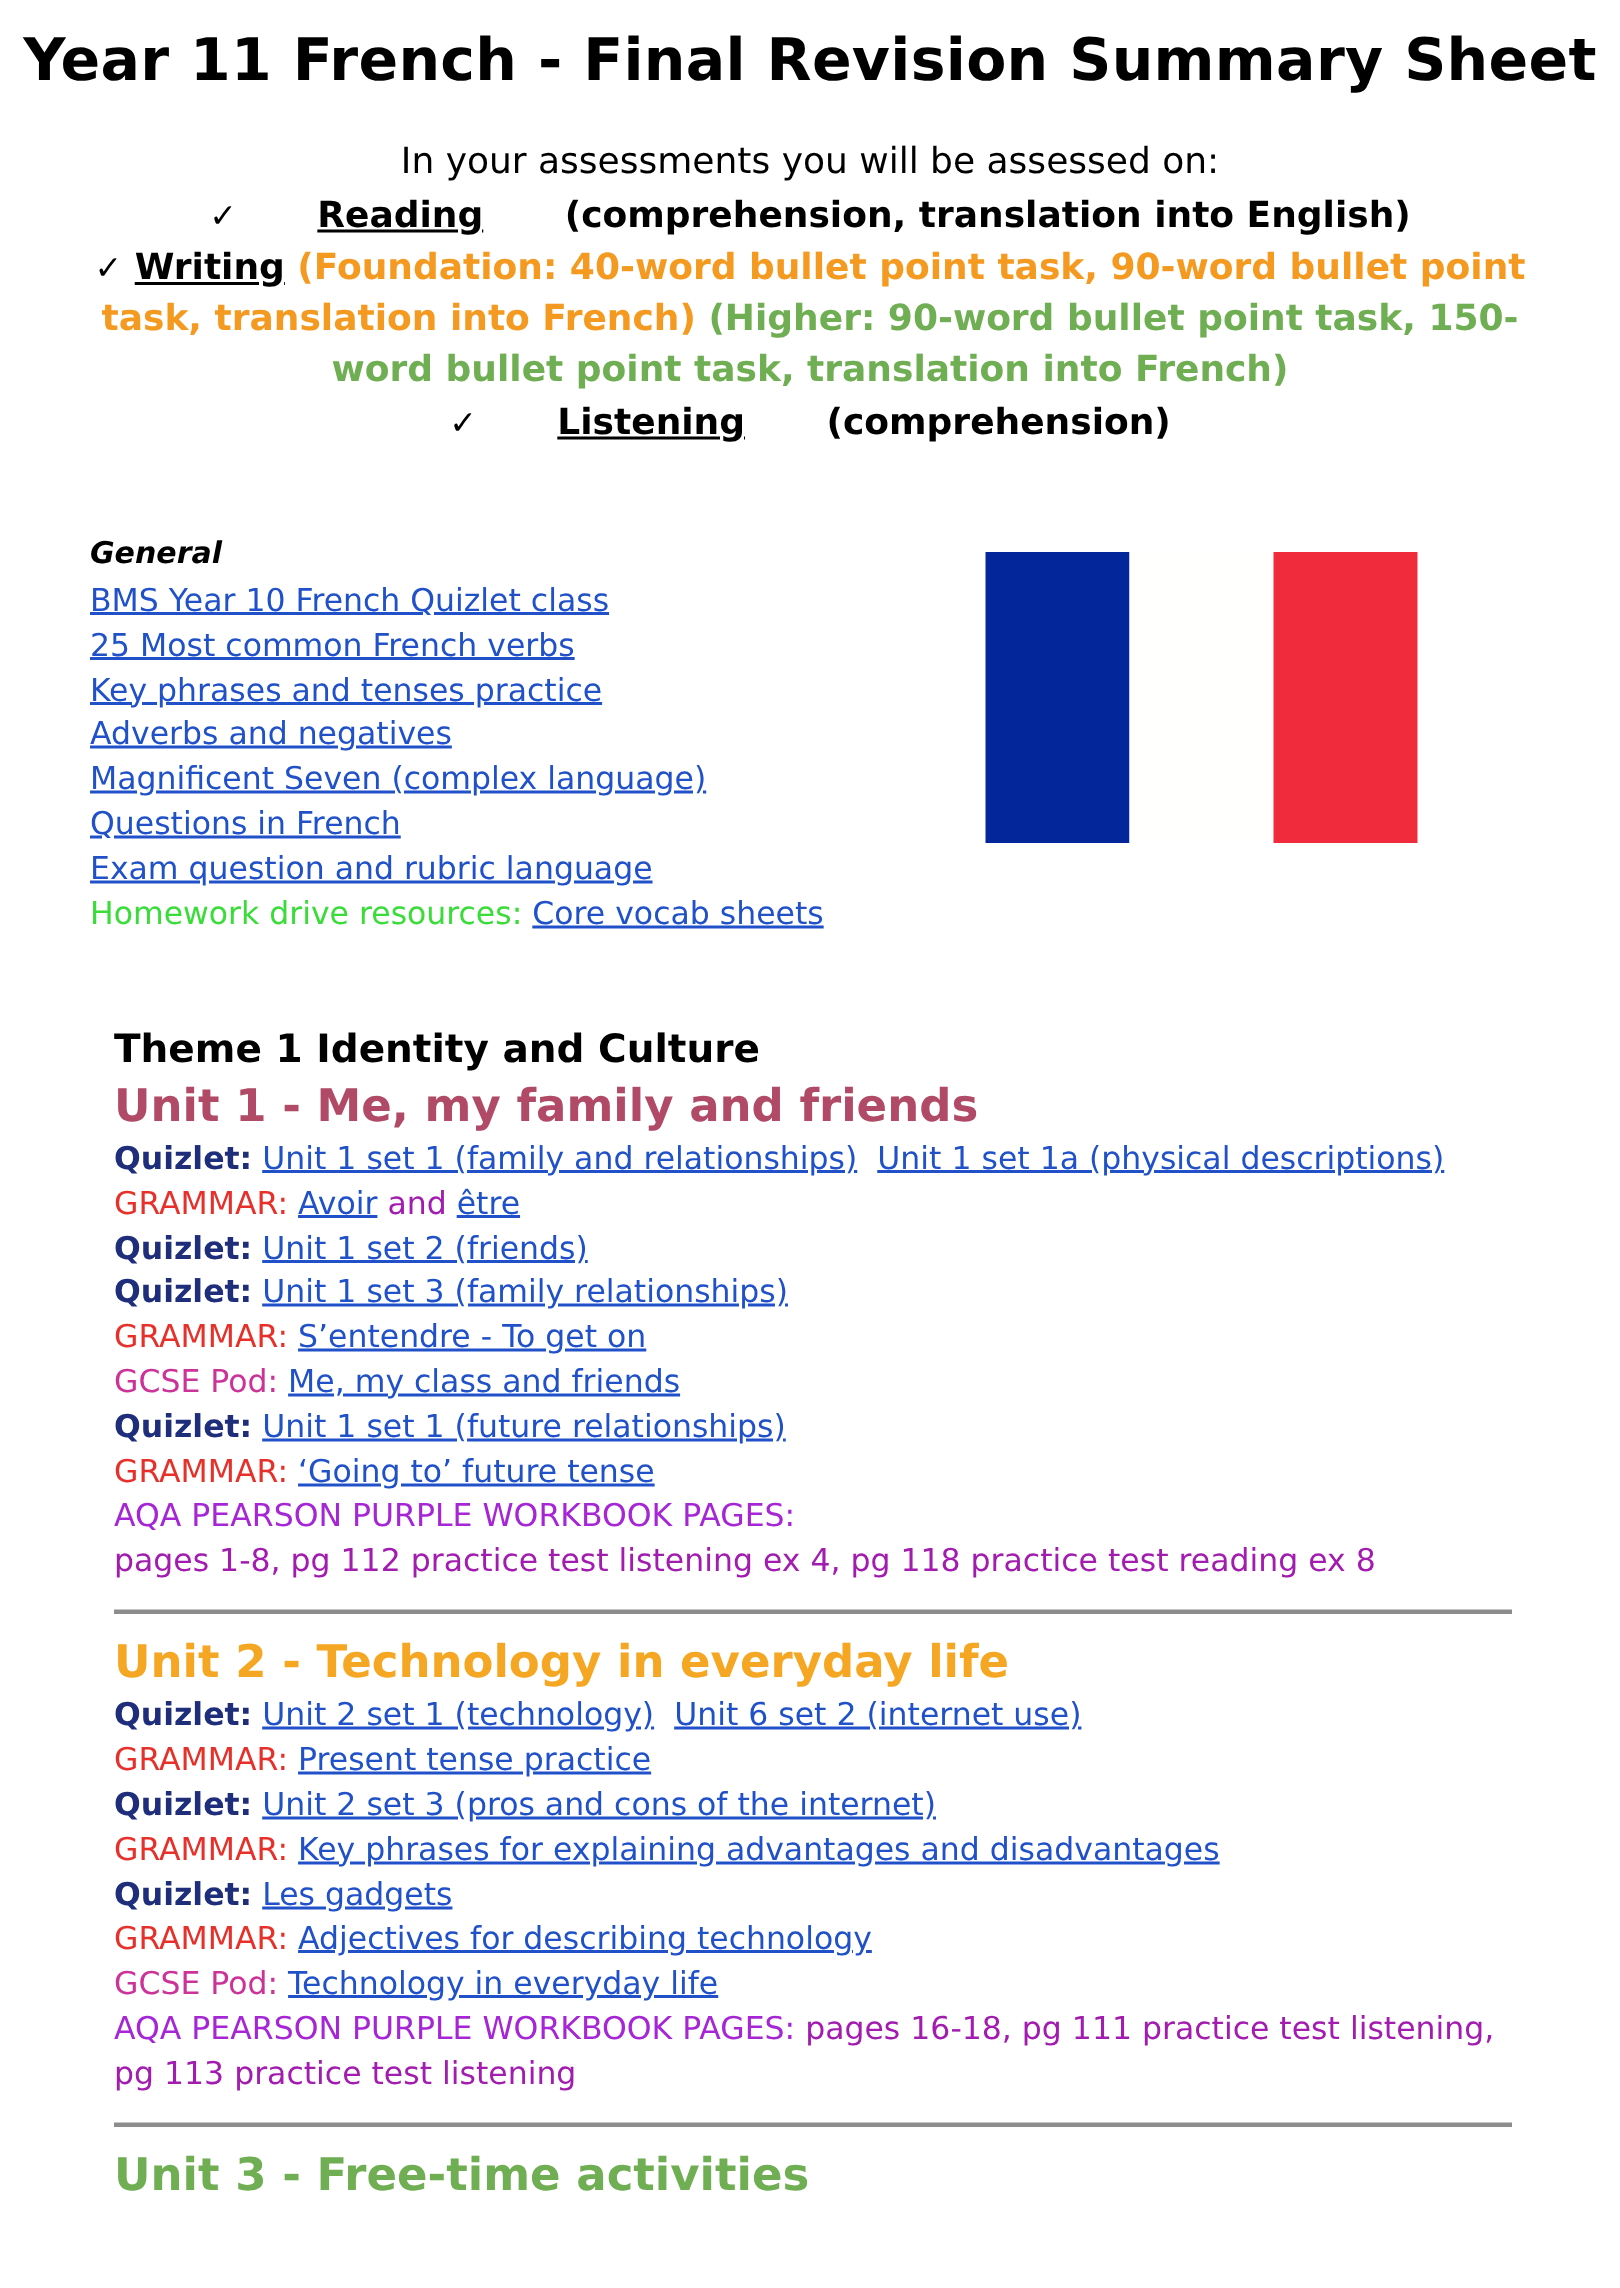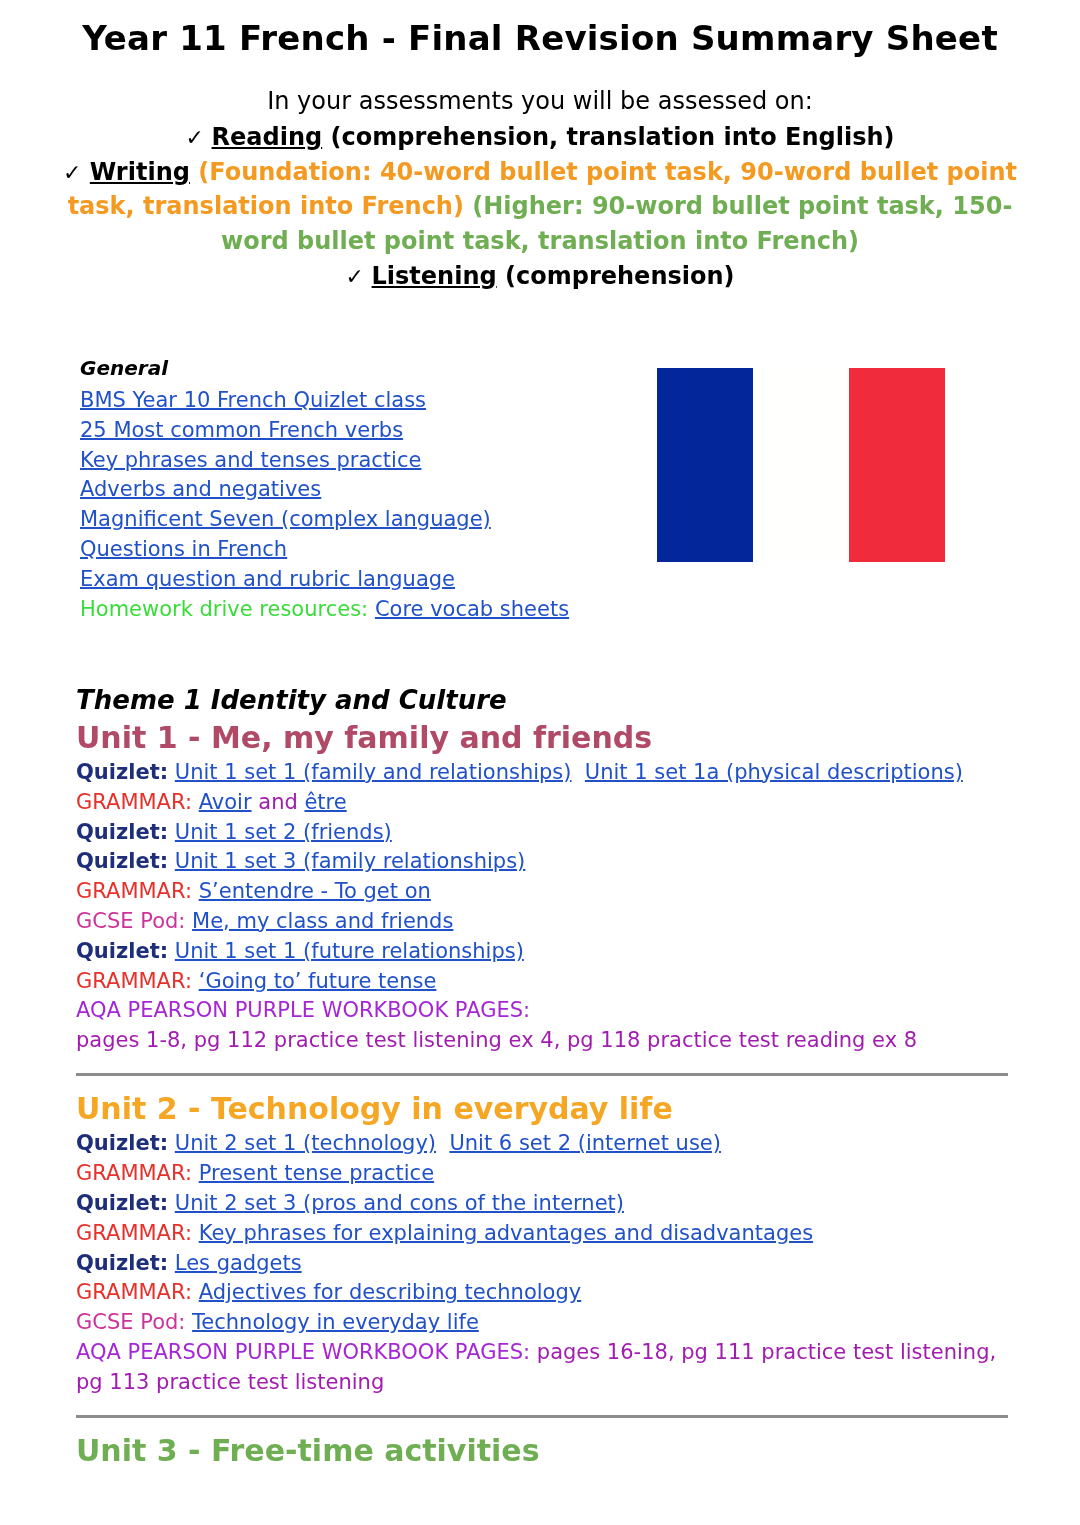"Year 11 French - Final" .doc-title { font-size: 34px -> 39px }
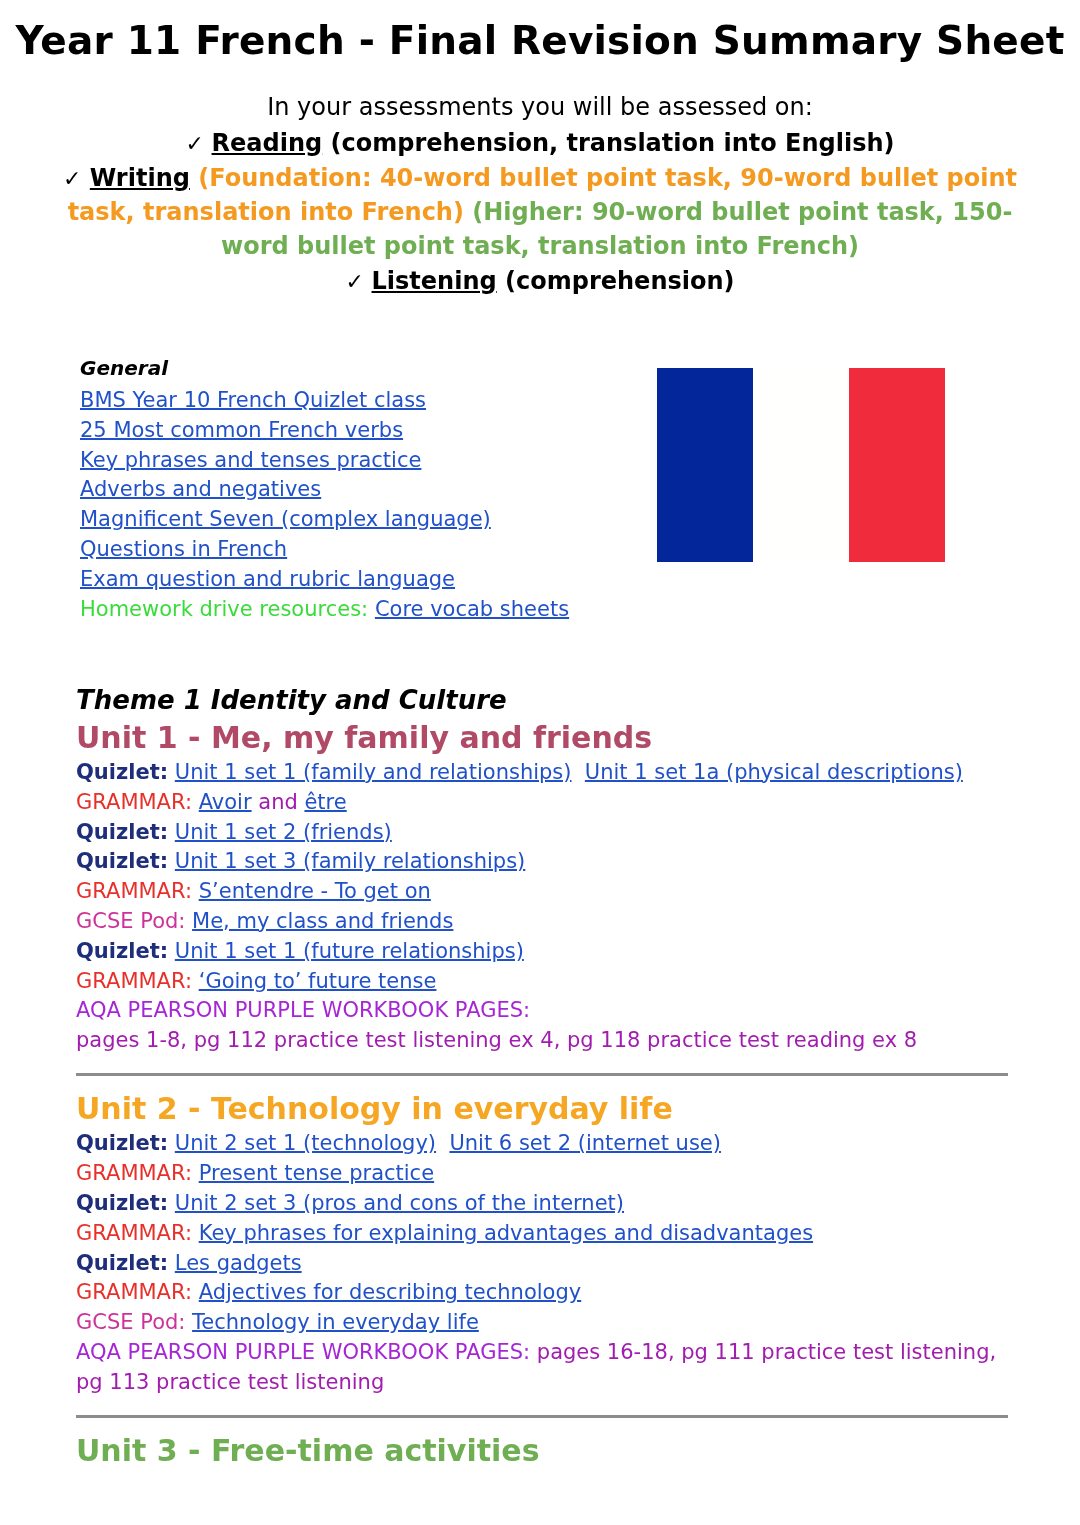"Reading" .bold { margin-left: none -> 46px }
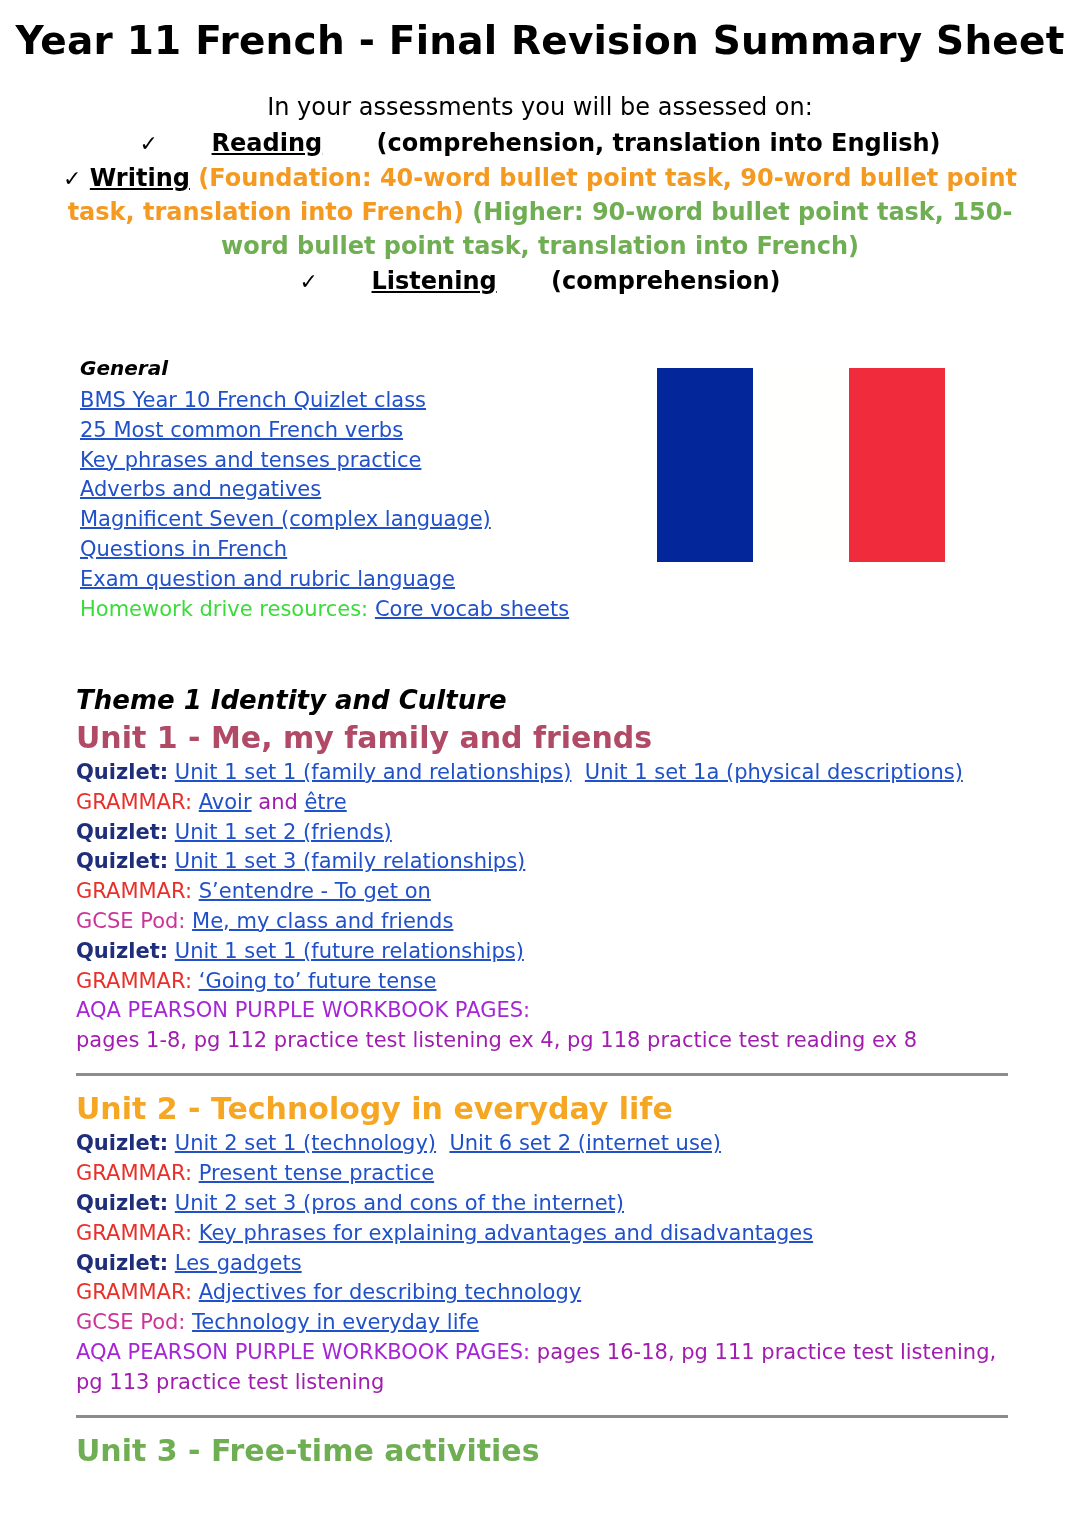"General" .general-block { left: 80px -> 60px }
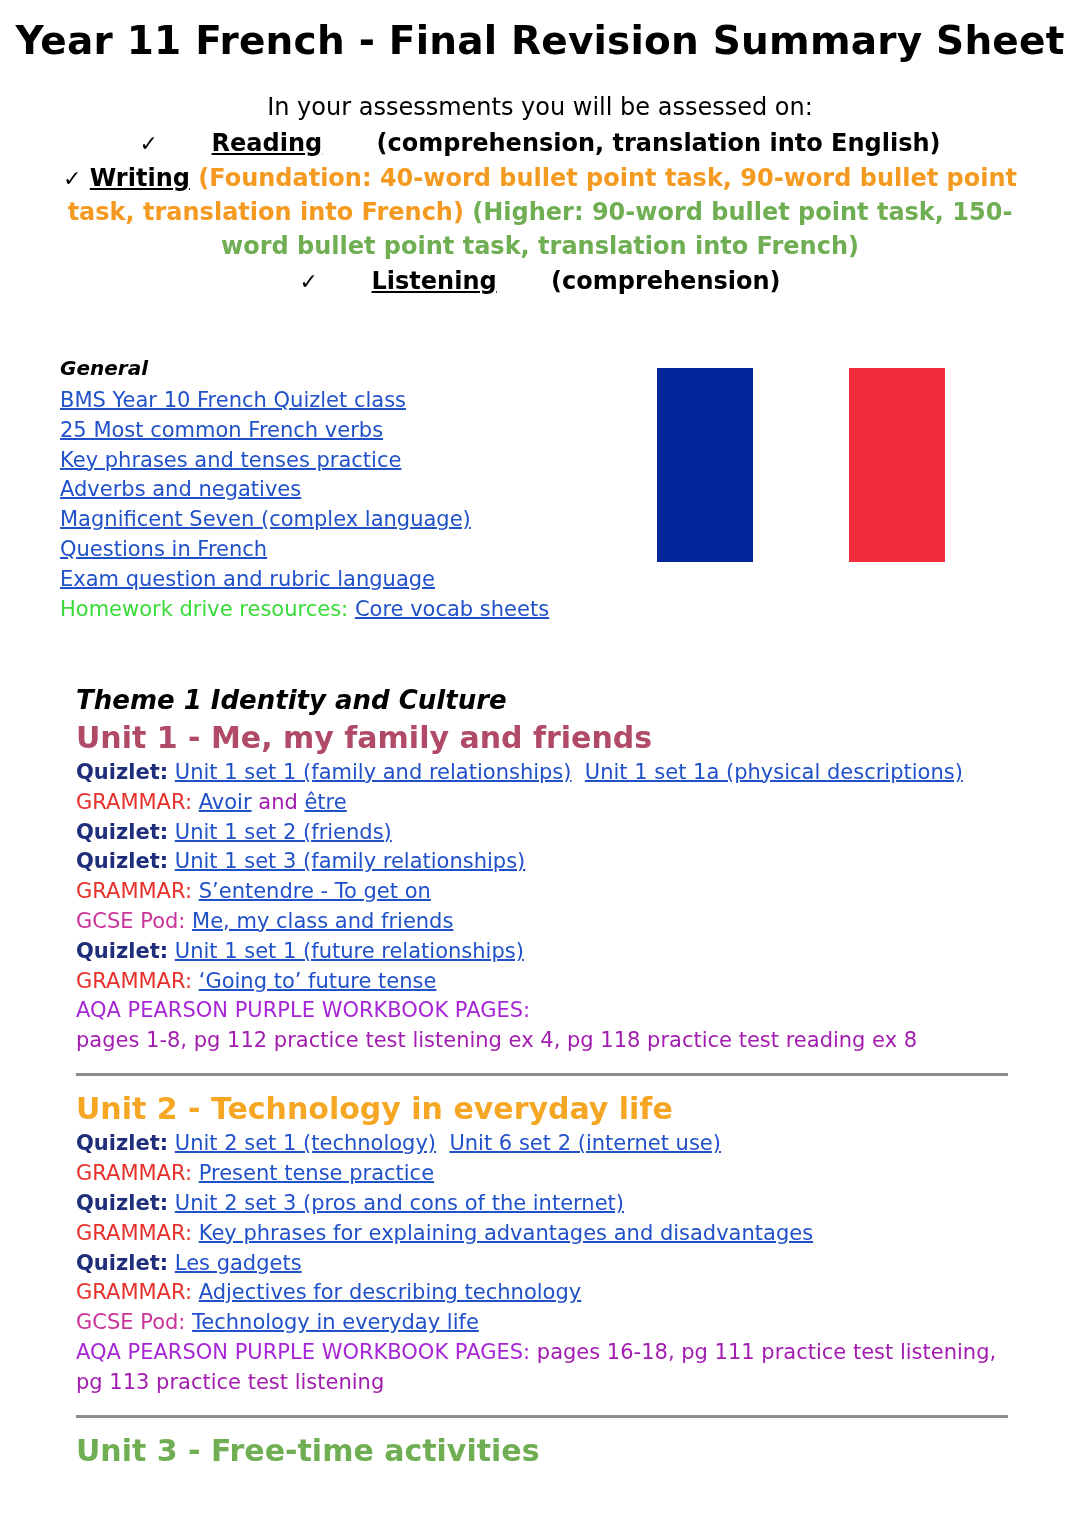"Theme 1 Identity and Culture" .theme-heading { font-style: italic -> none }
